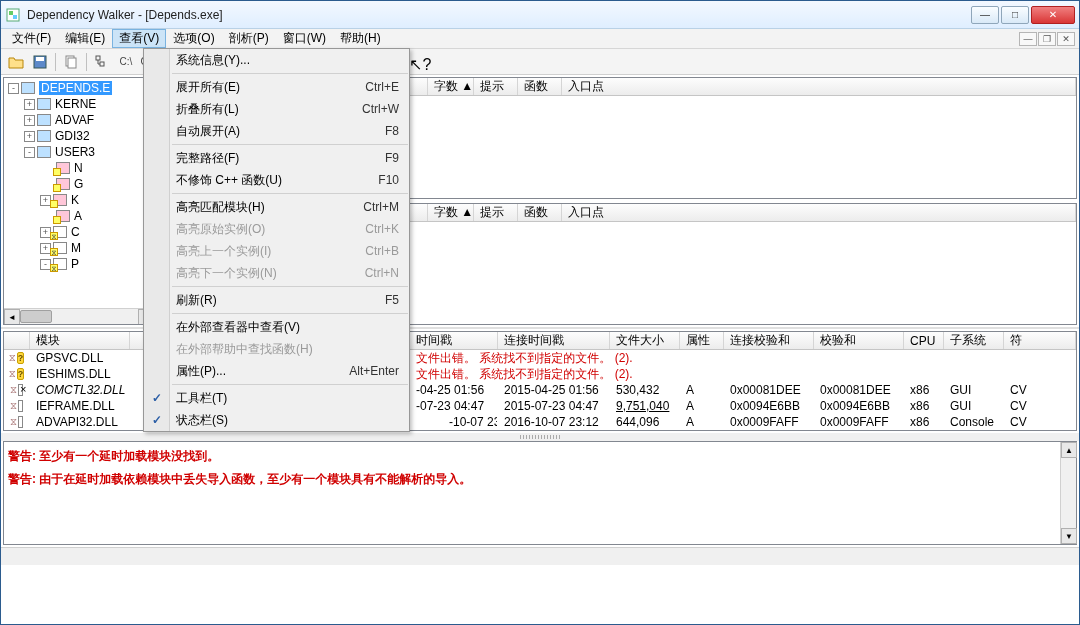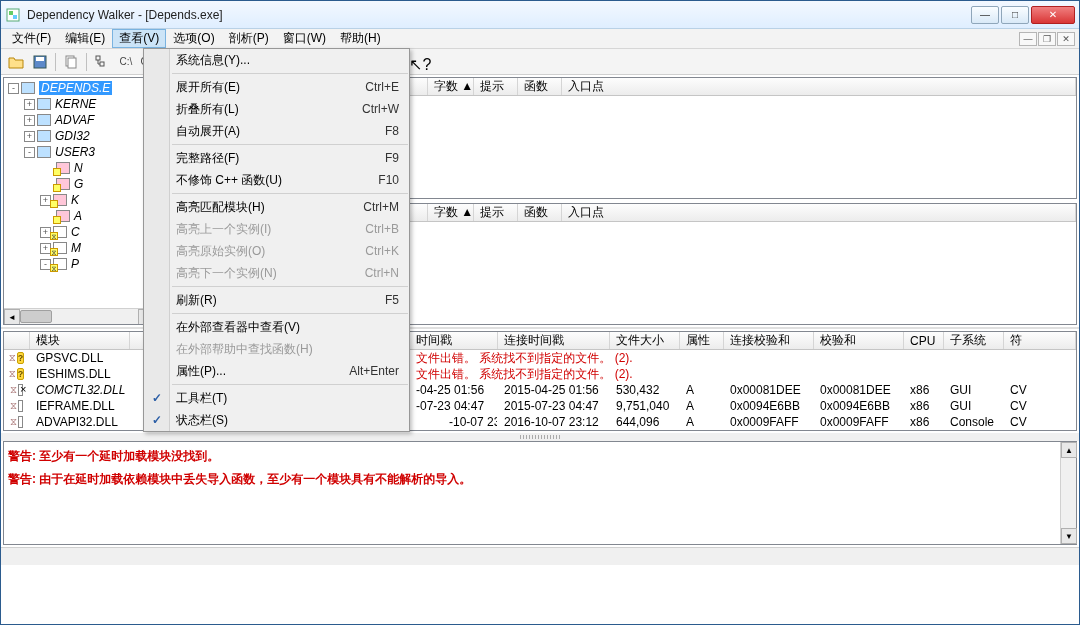"DEPENDS.E" .tree-label { font-style: italic -> none }
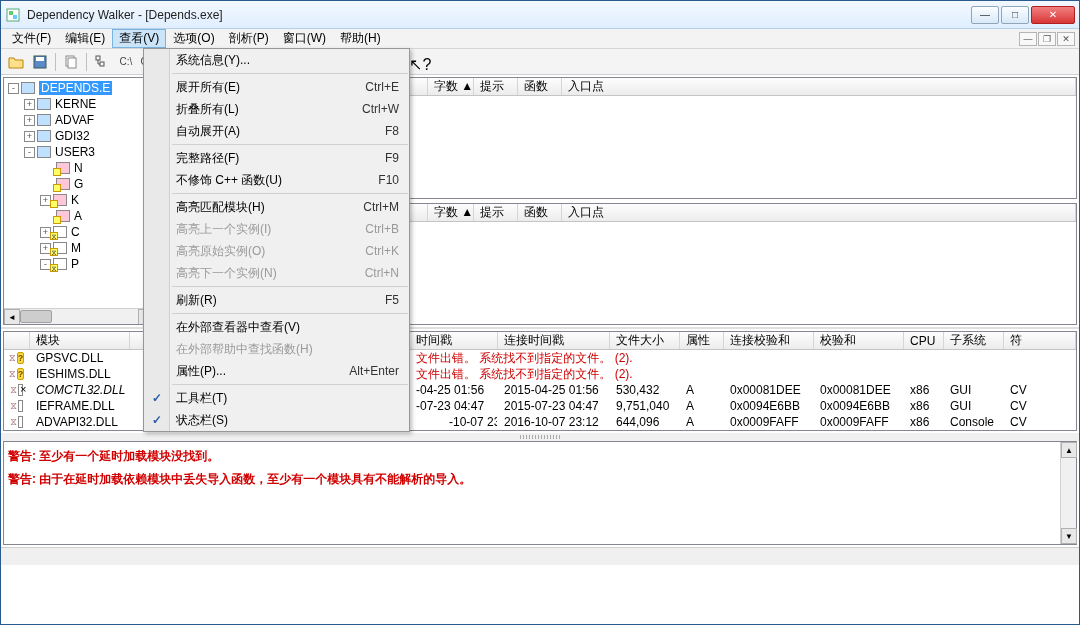"高亮上一个实例(I)" div.dd-item { order: before "高亮原始实例(O)" -> after "高亮原始实例(O)" }
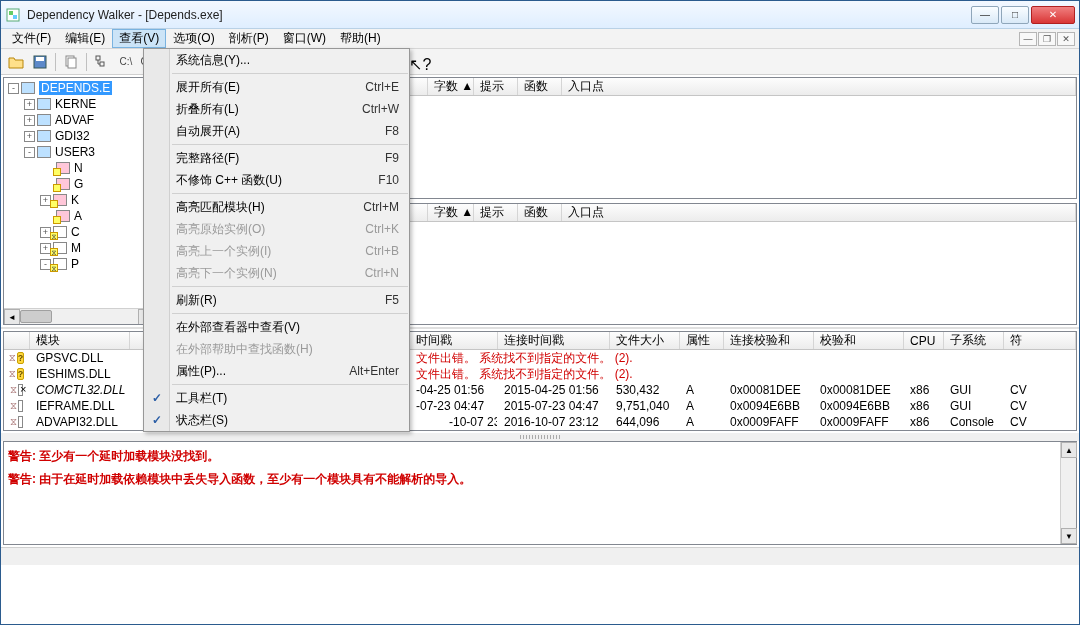"9,751,040" div.mc { text-decoration: none -> underline }
